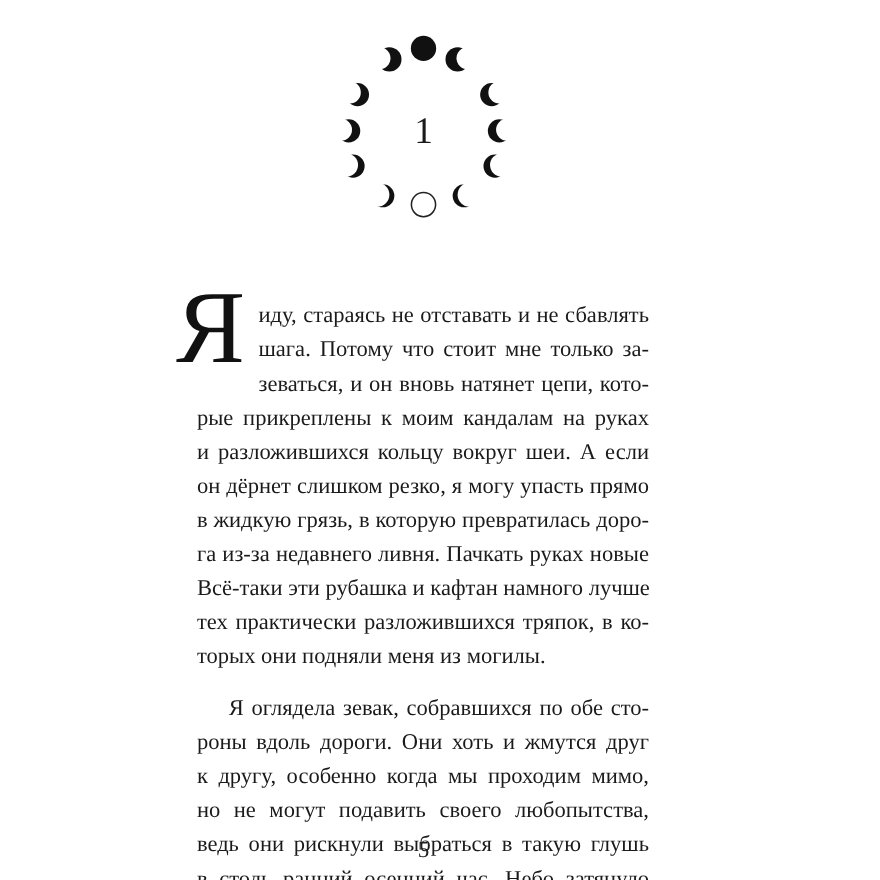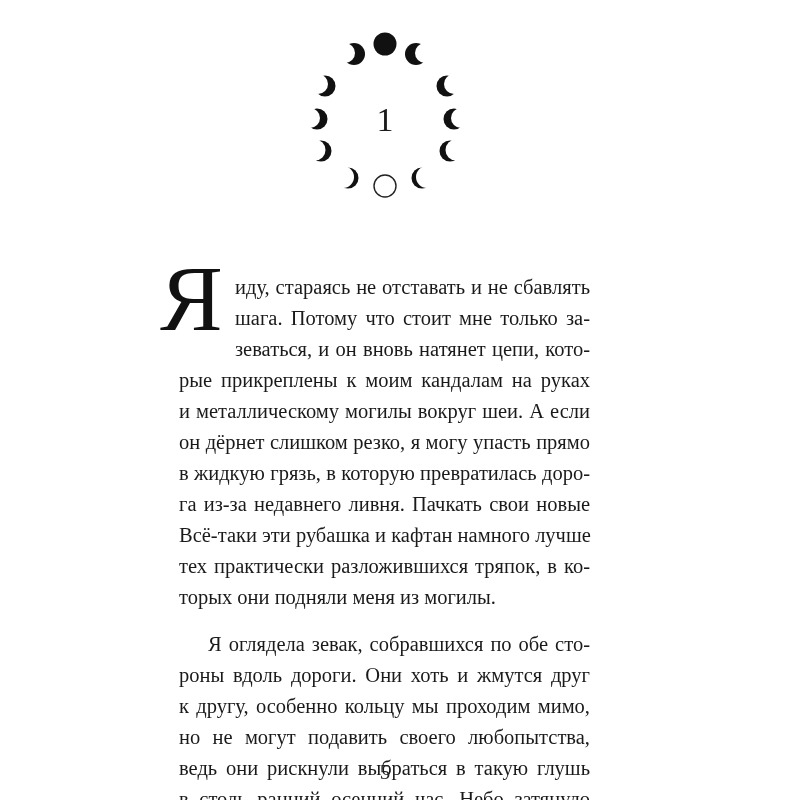"и металлическому могилы вокруг шеи." span.line { text: металлическому могилы -> разложившихся кольцу }
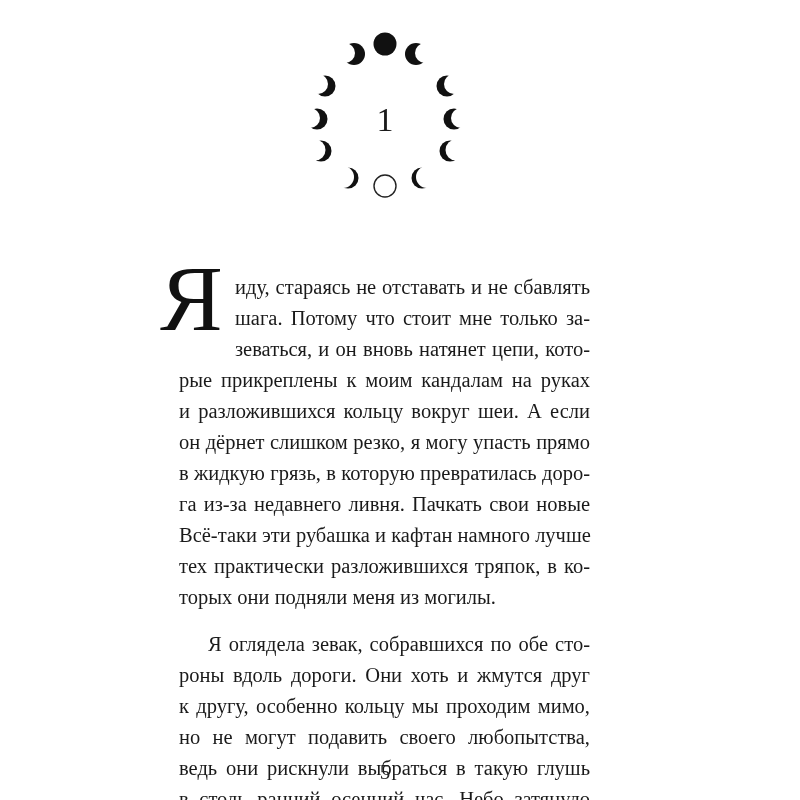"га из-за недавнего ливня. Пачкать" span.line { text: свои -> руках }
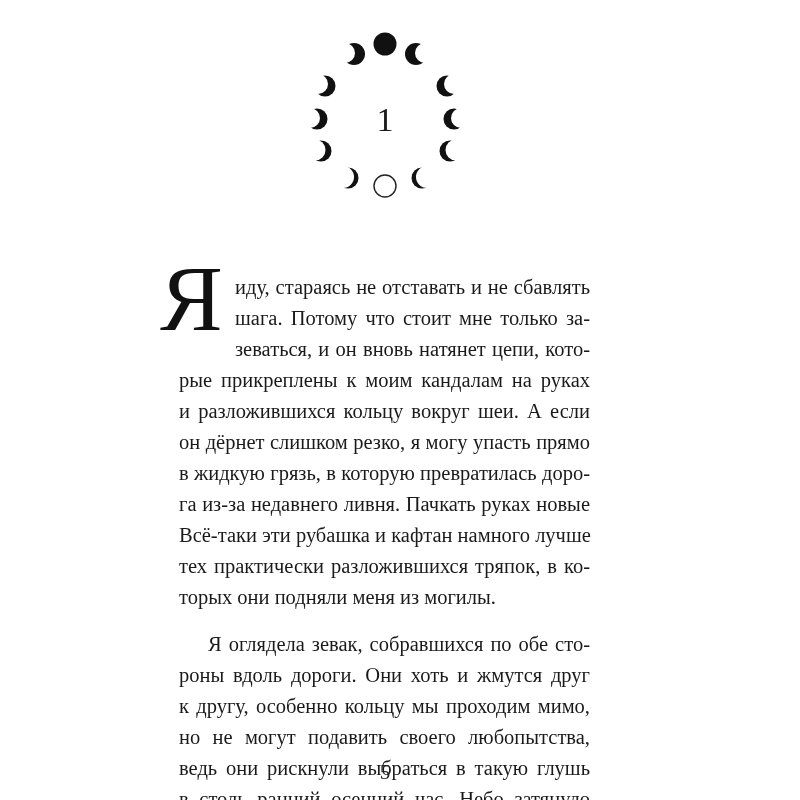"к другу, особенно кольцу мы" span.line { text: кольцу -> когда }
